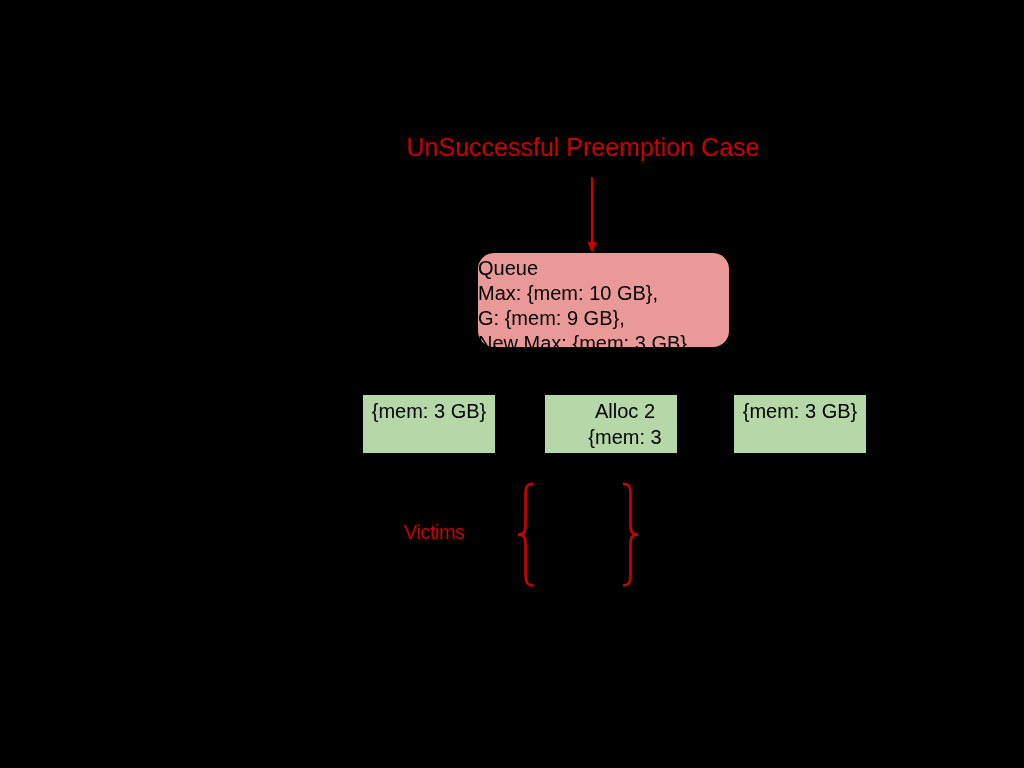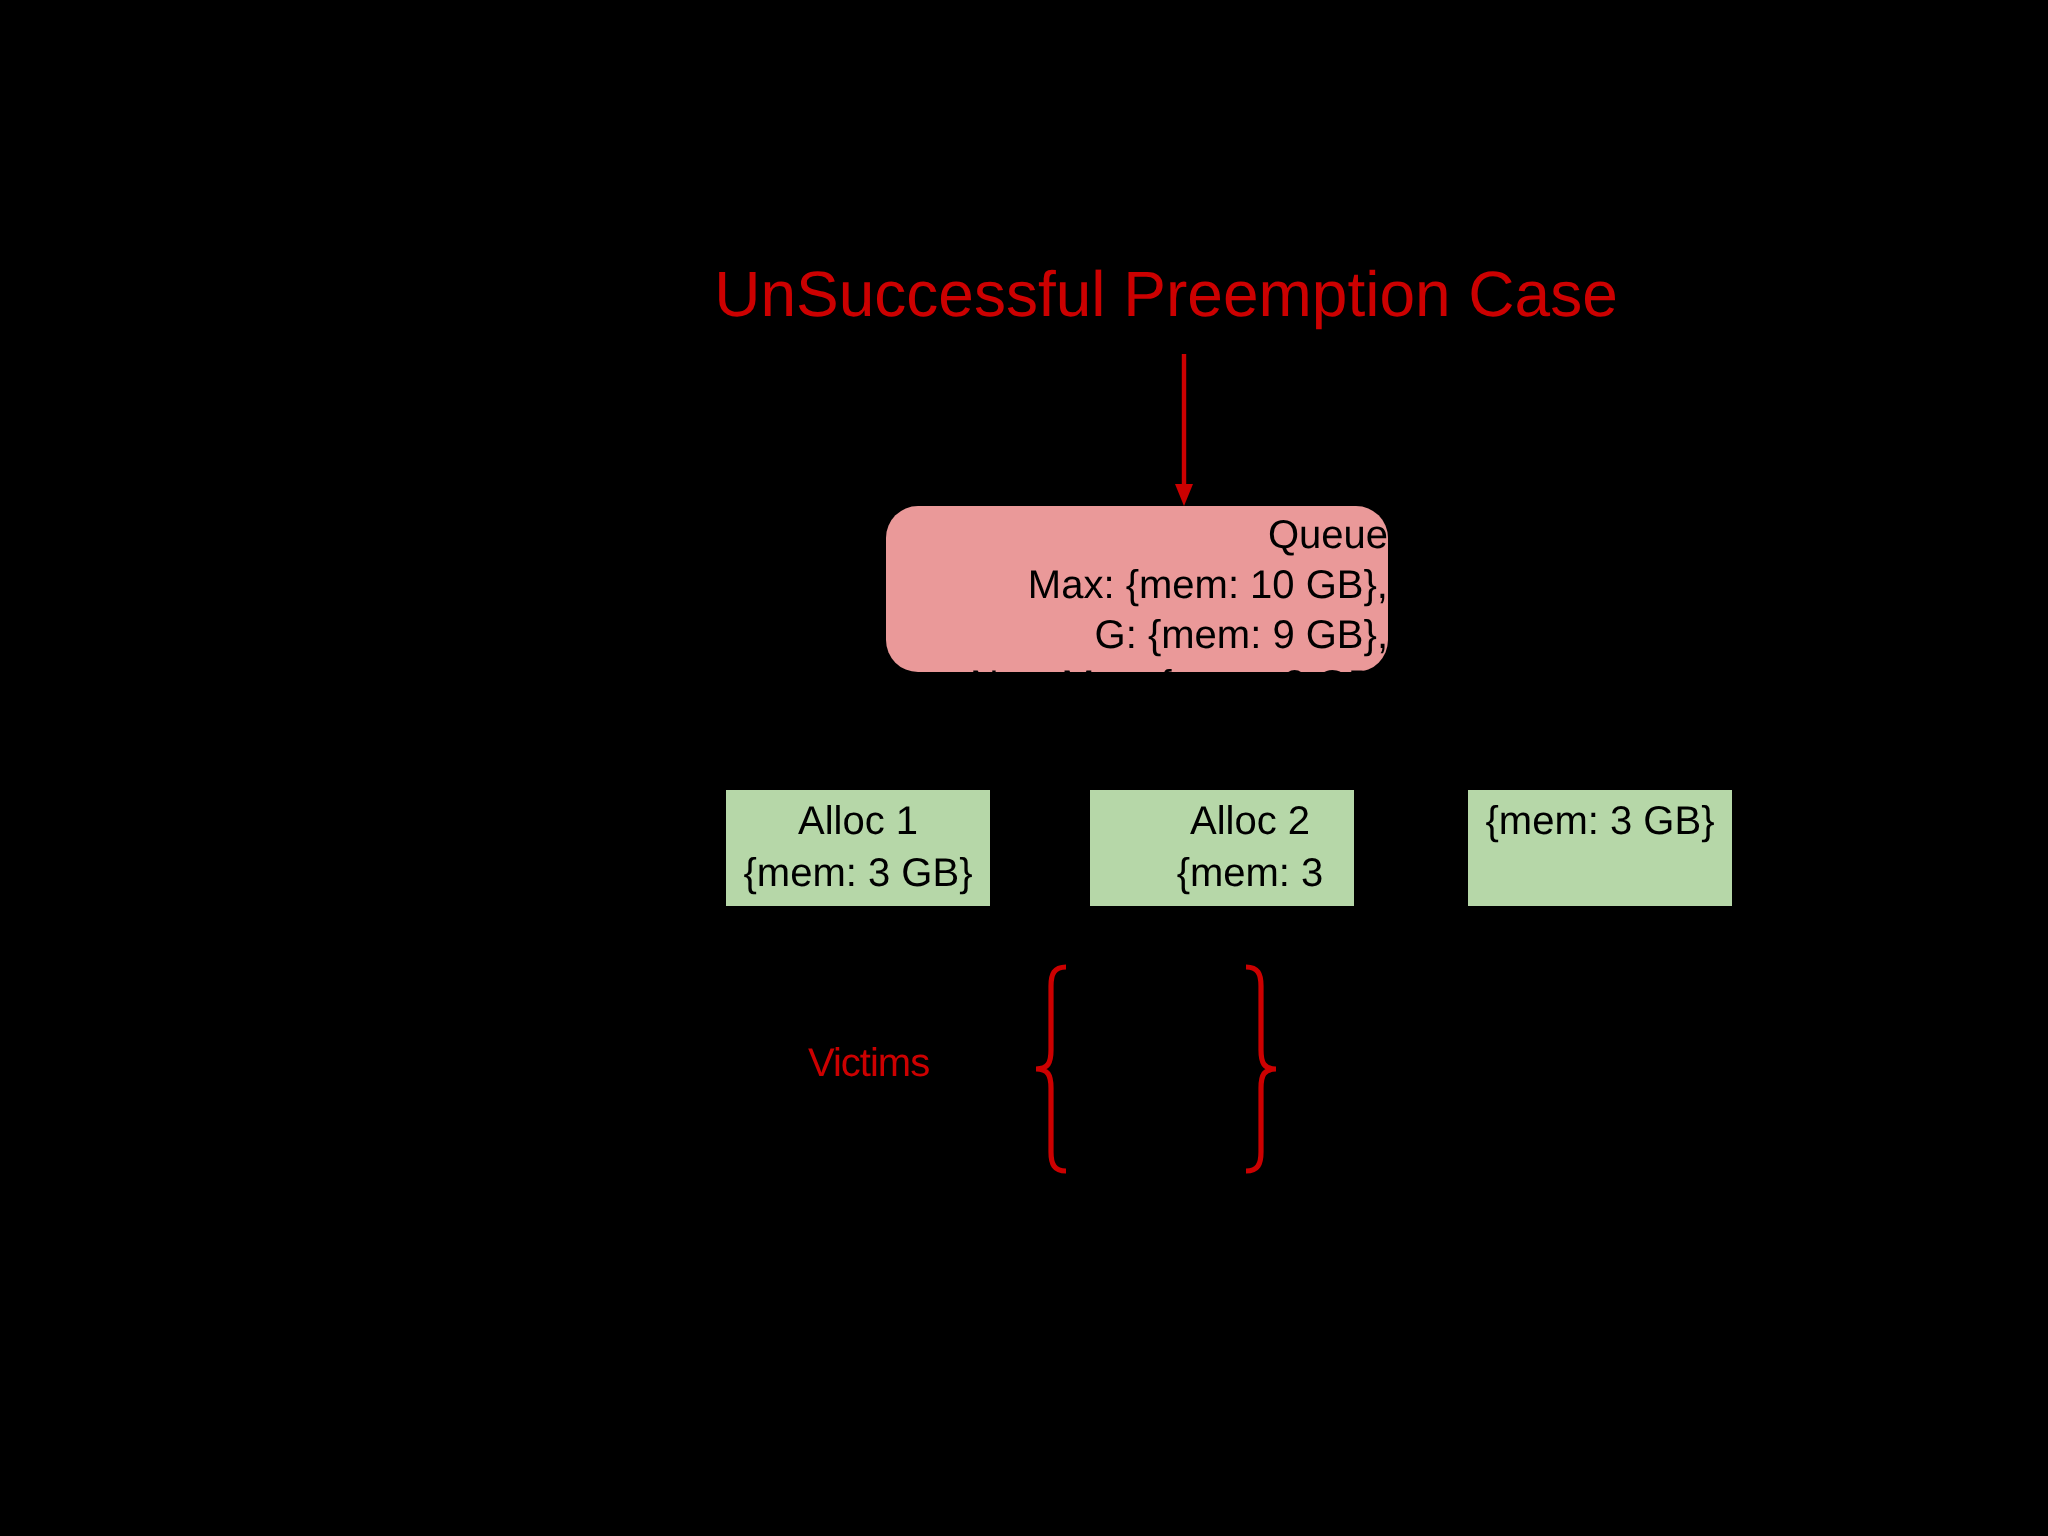"UnSuccessful Preemption Case" .diagram-title { font-size: 32px -> 25px }
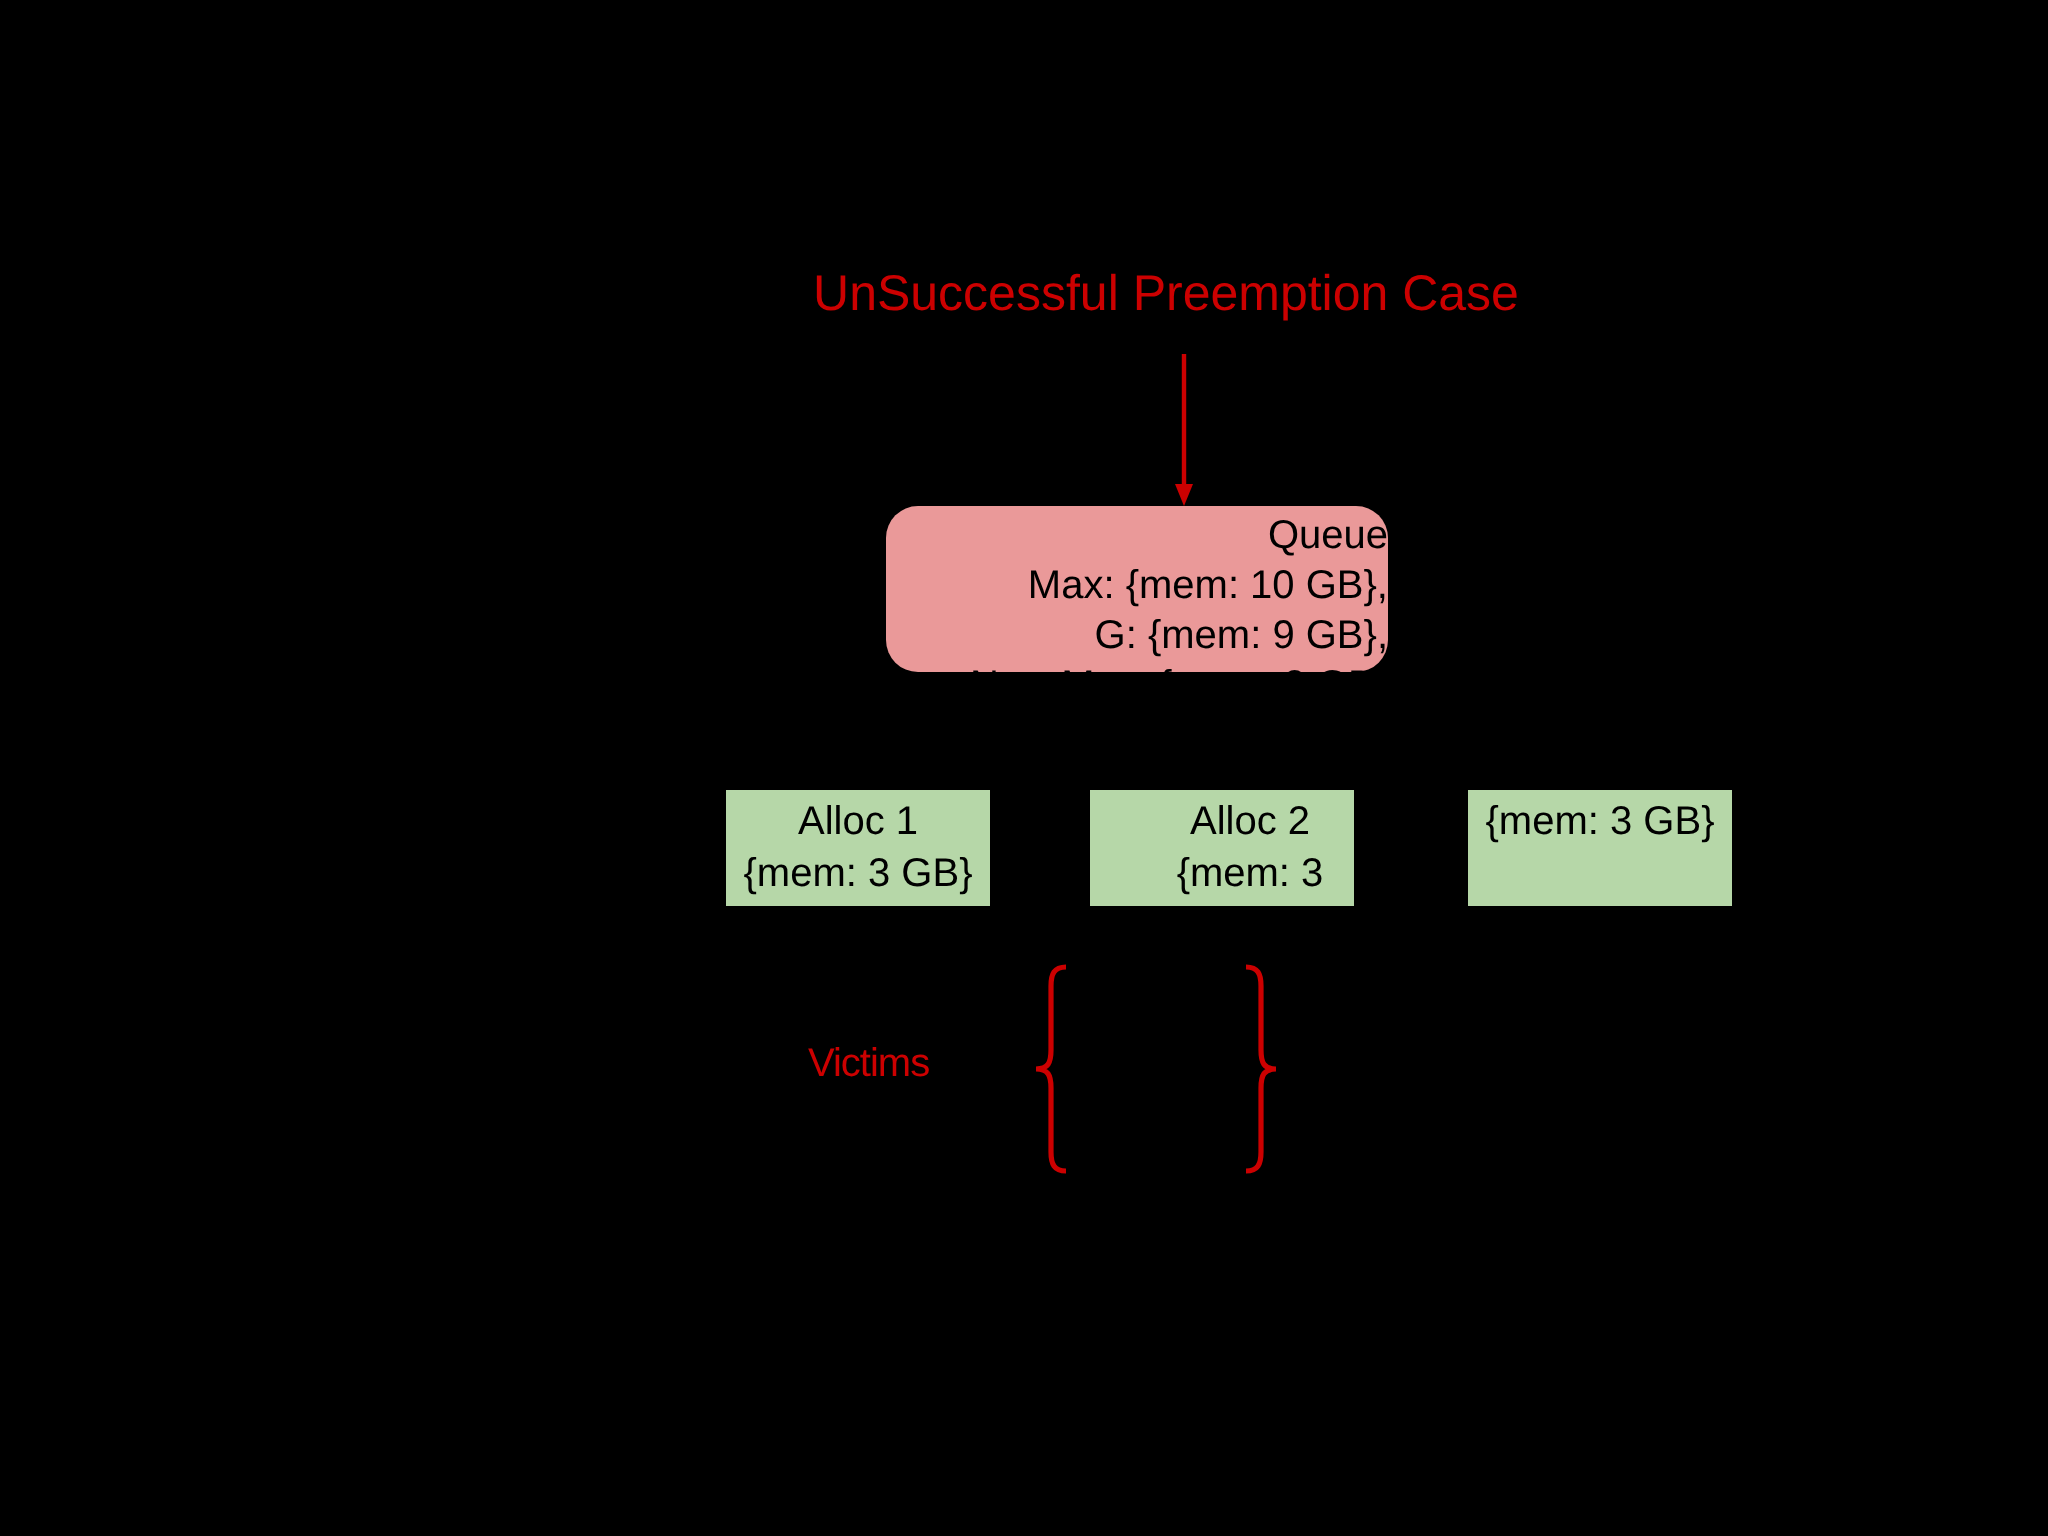"Queue" .queue-box { height: 83px -> 94px; left: 443px -> 478px; text-align: right -> left }
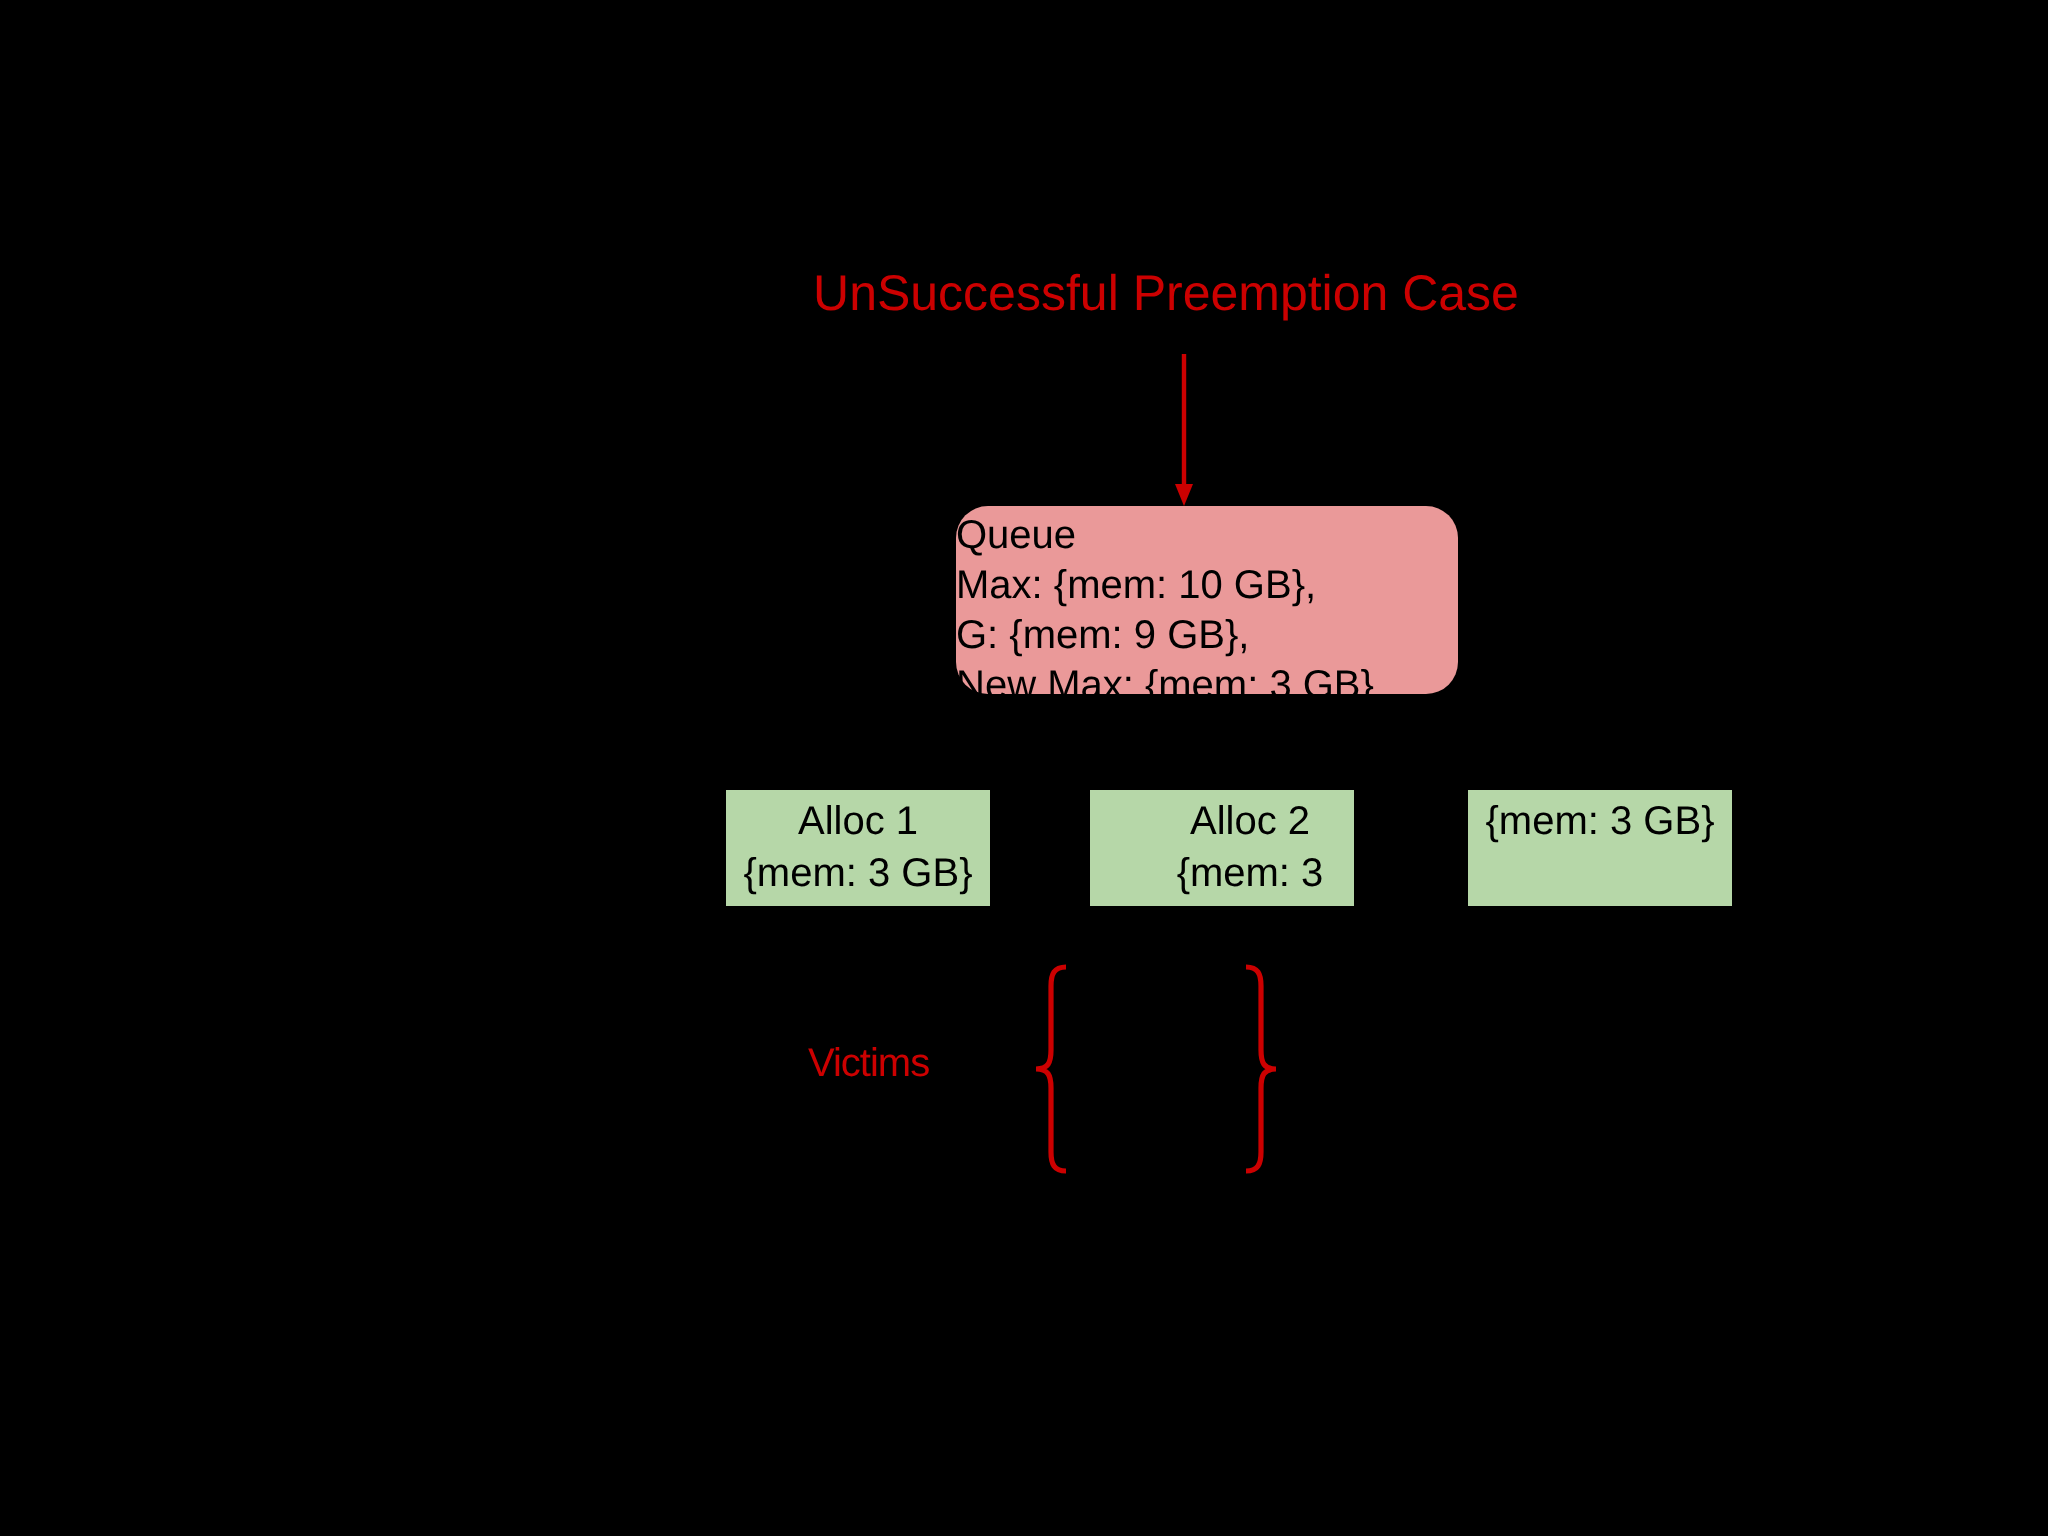"Alloc 1" div { html: <div>Alloc 1</div> -> none }
